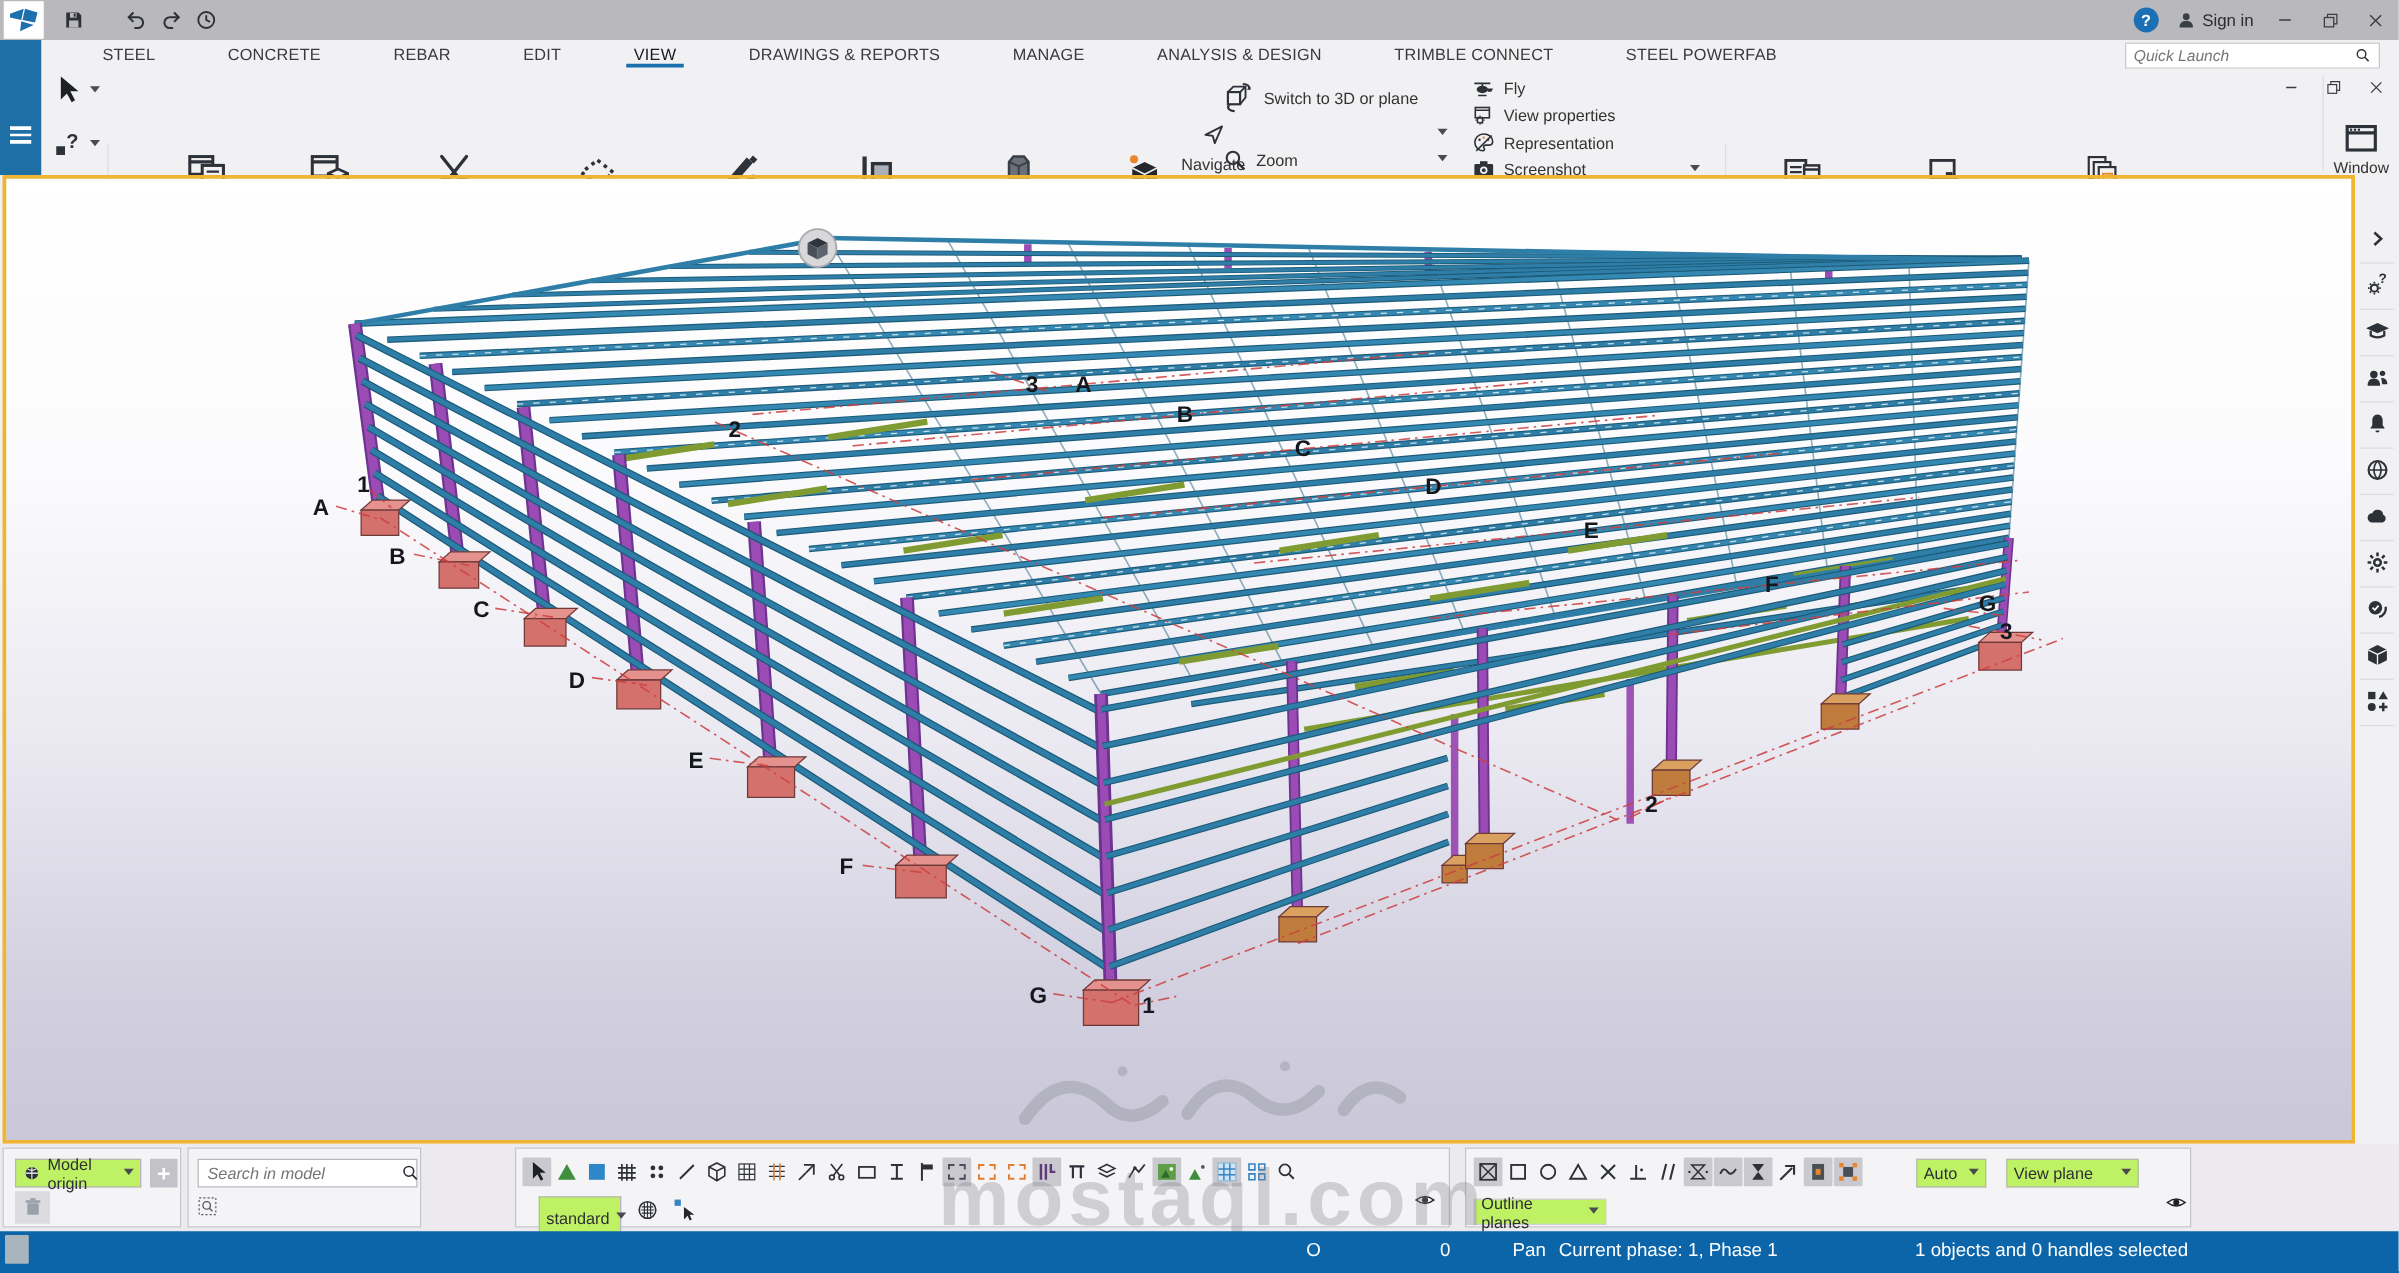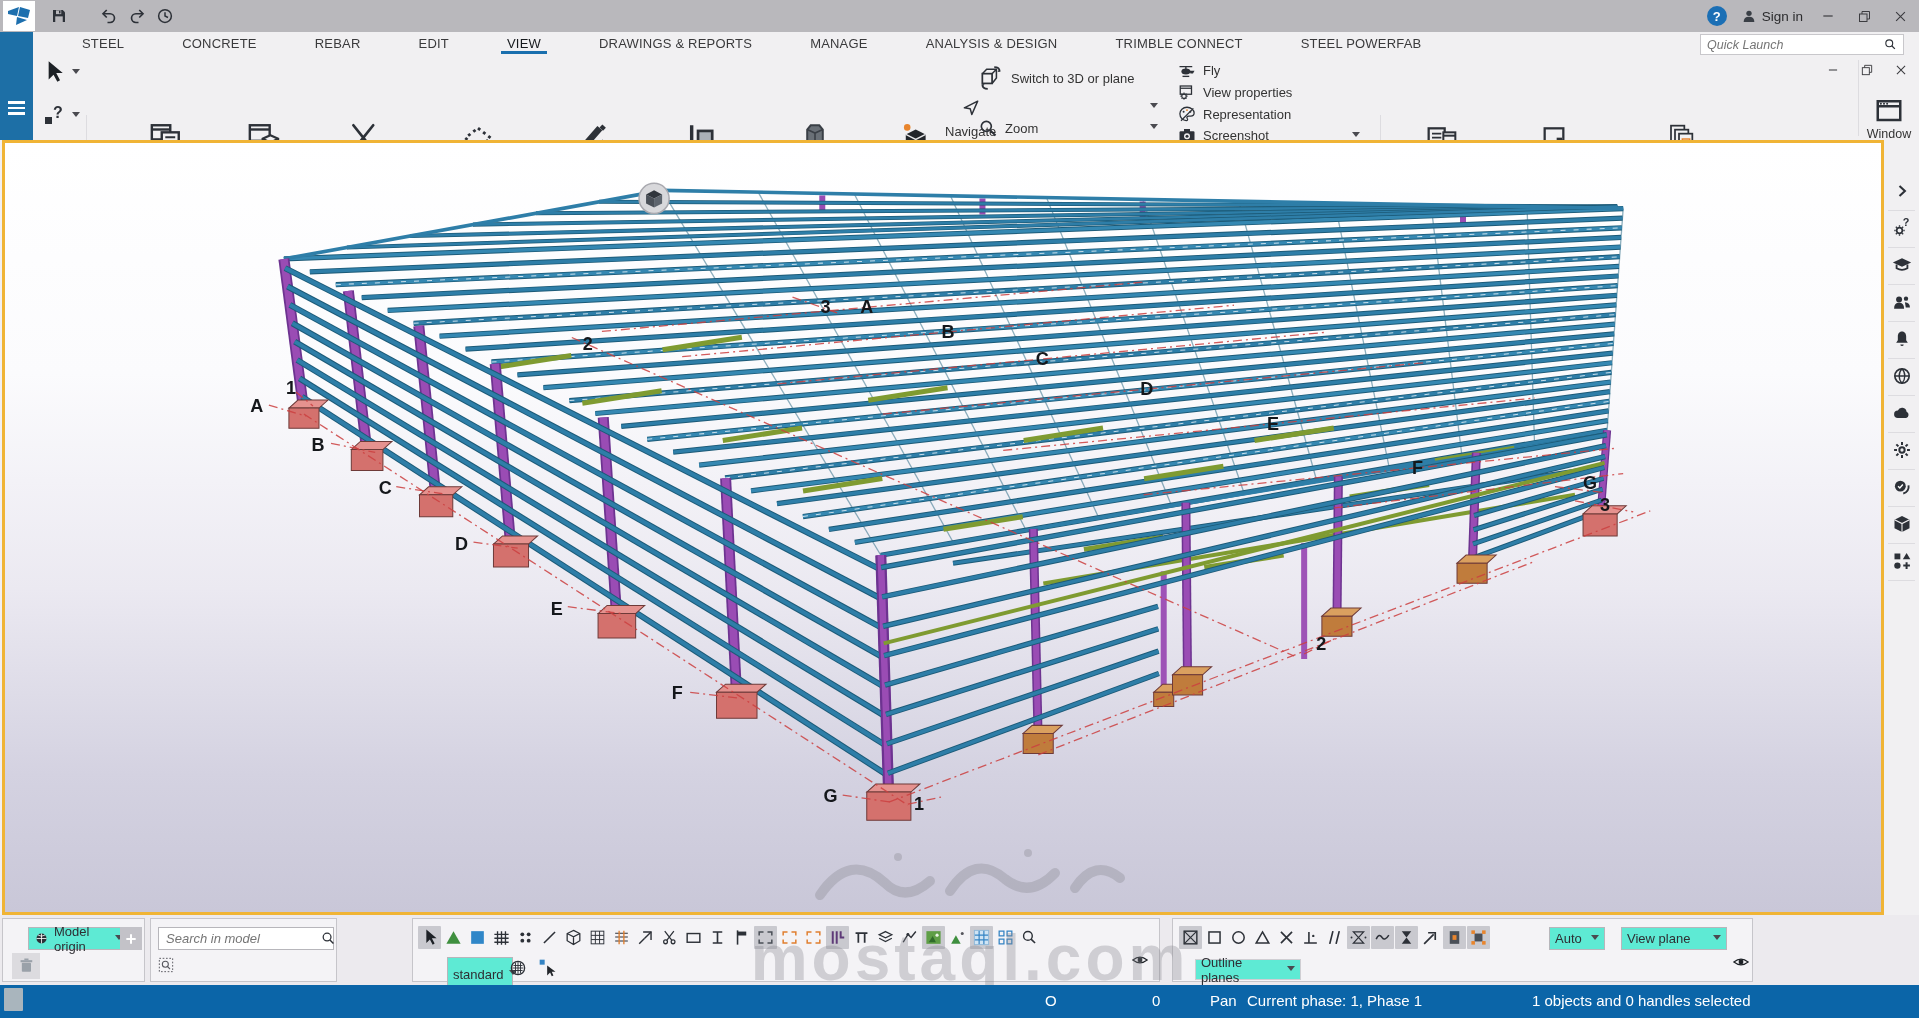"Model origin" .combo { background: #5eead4 -> #bef264; margin-left: 16px -> none }
